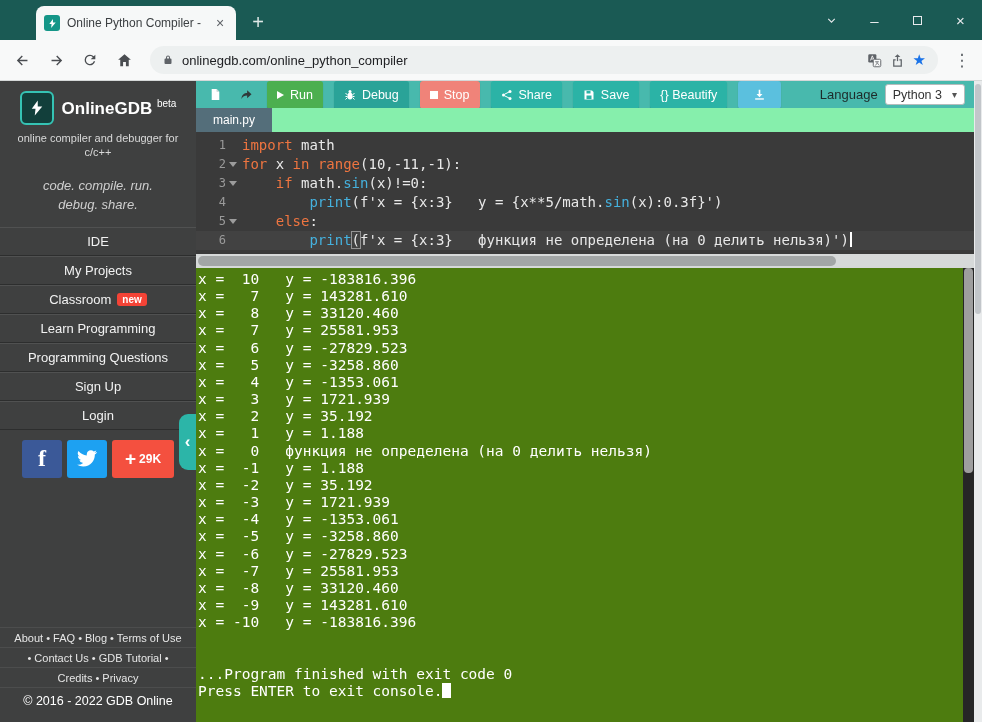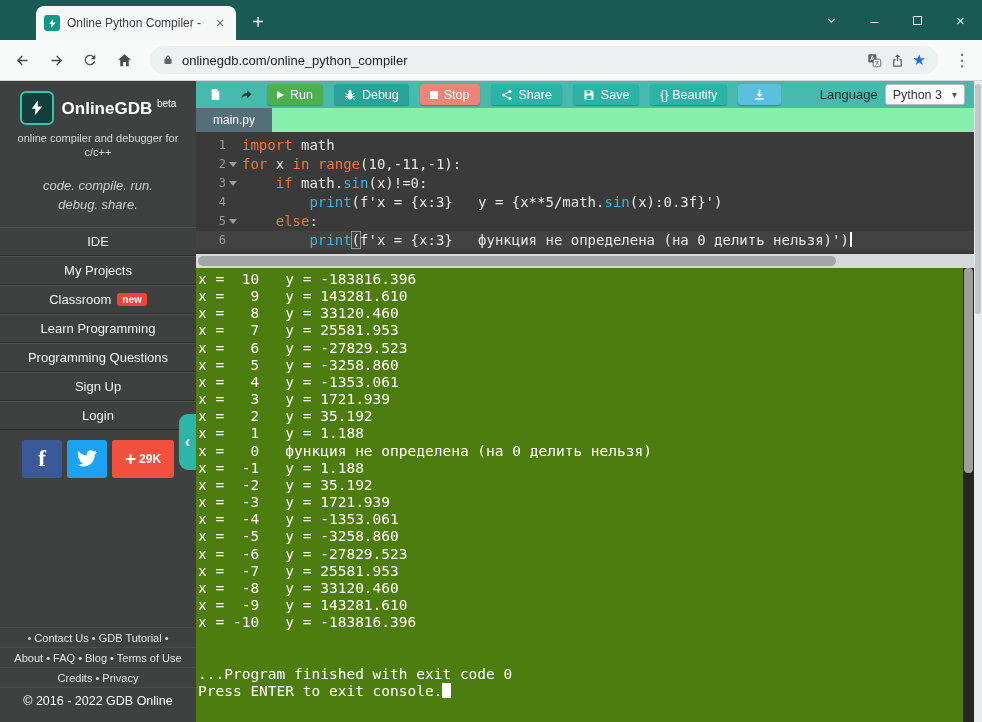"Run" .btn { height: 21px -> 28px }
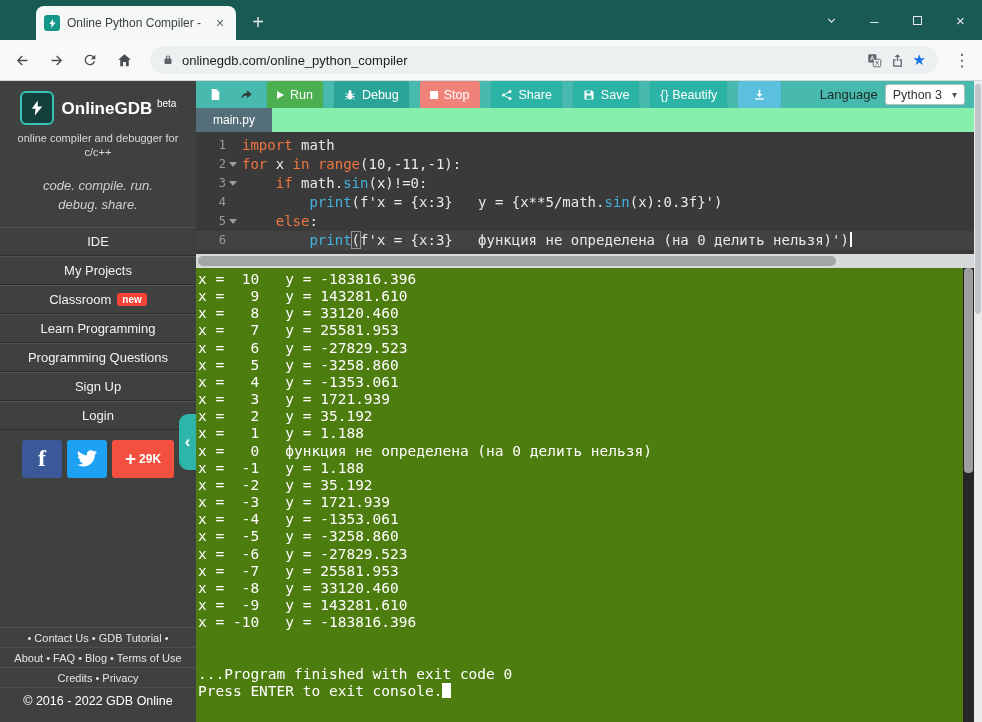"x = 9 y =" div.c-line { text: 9 -> 7 }
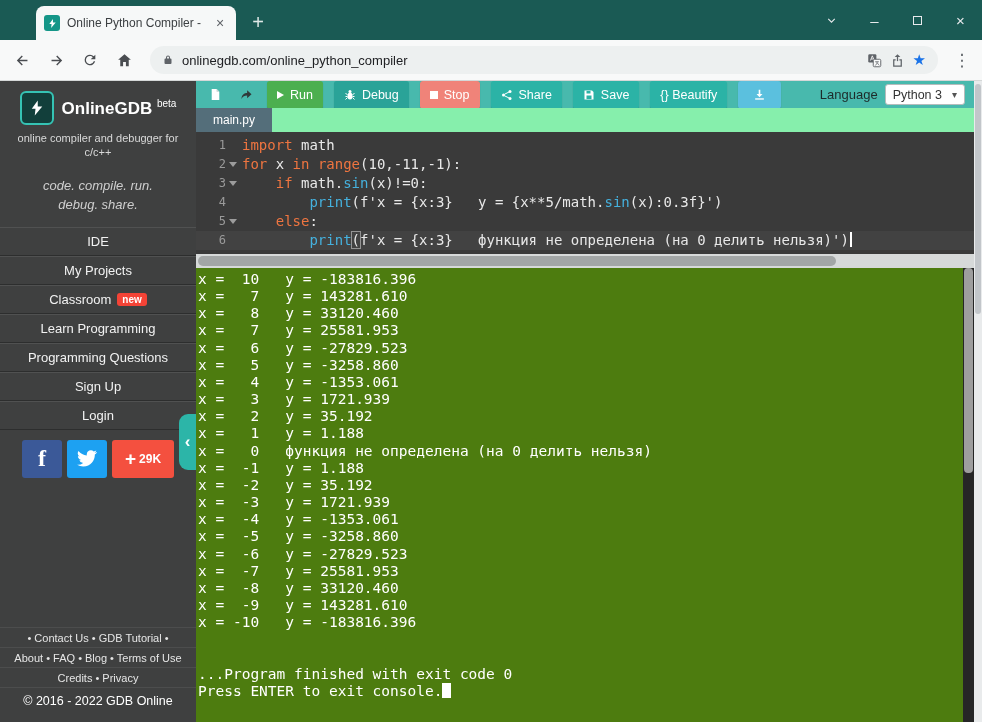"• Contact Us • GDB" div.f-line { order: before "About • FAQ • Blog" -> after "About • FAQ • Blog" }
